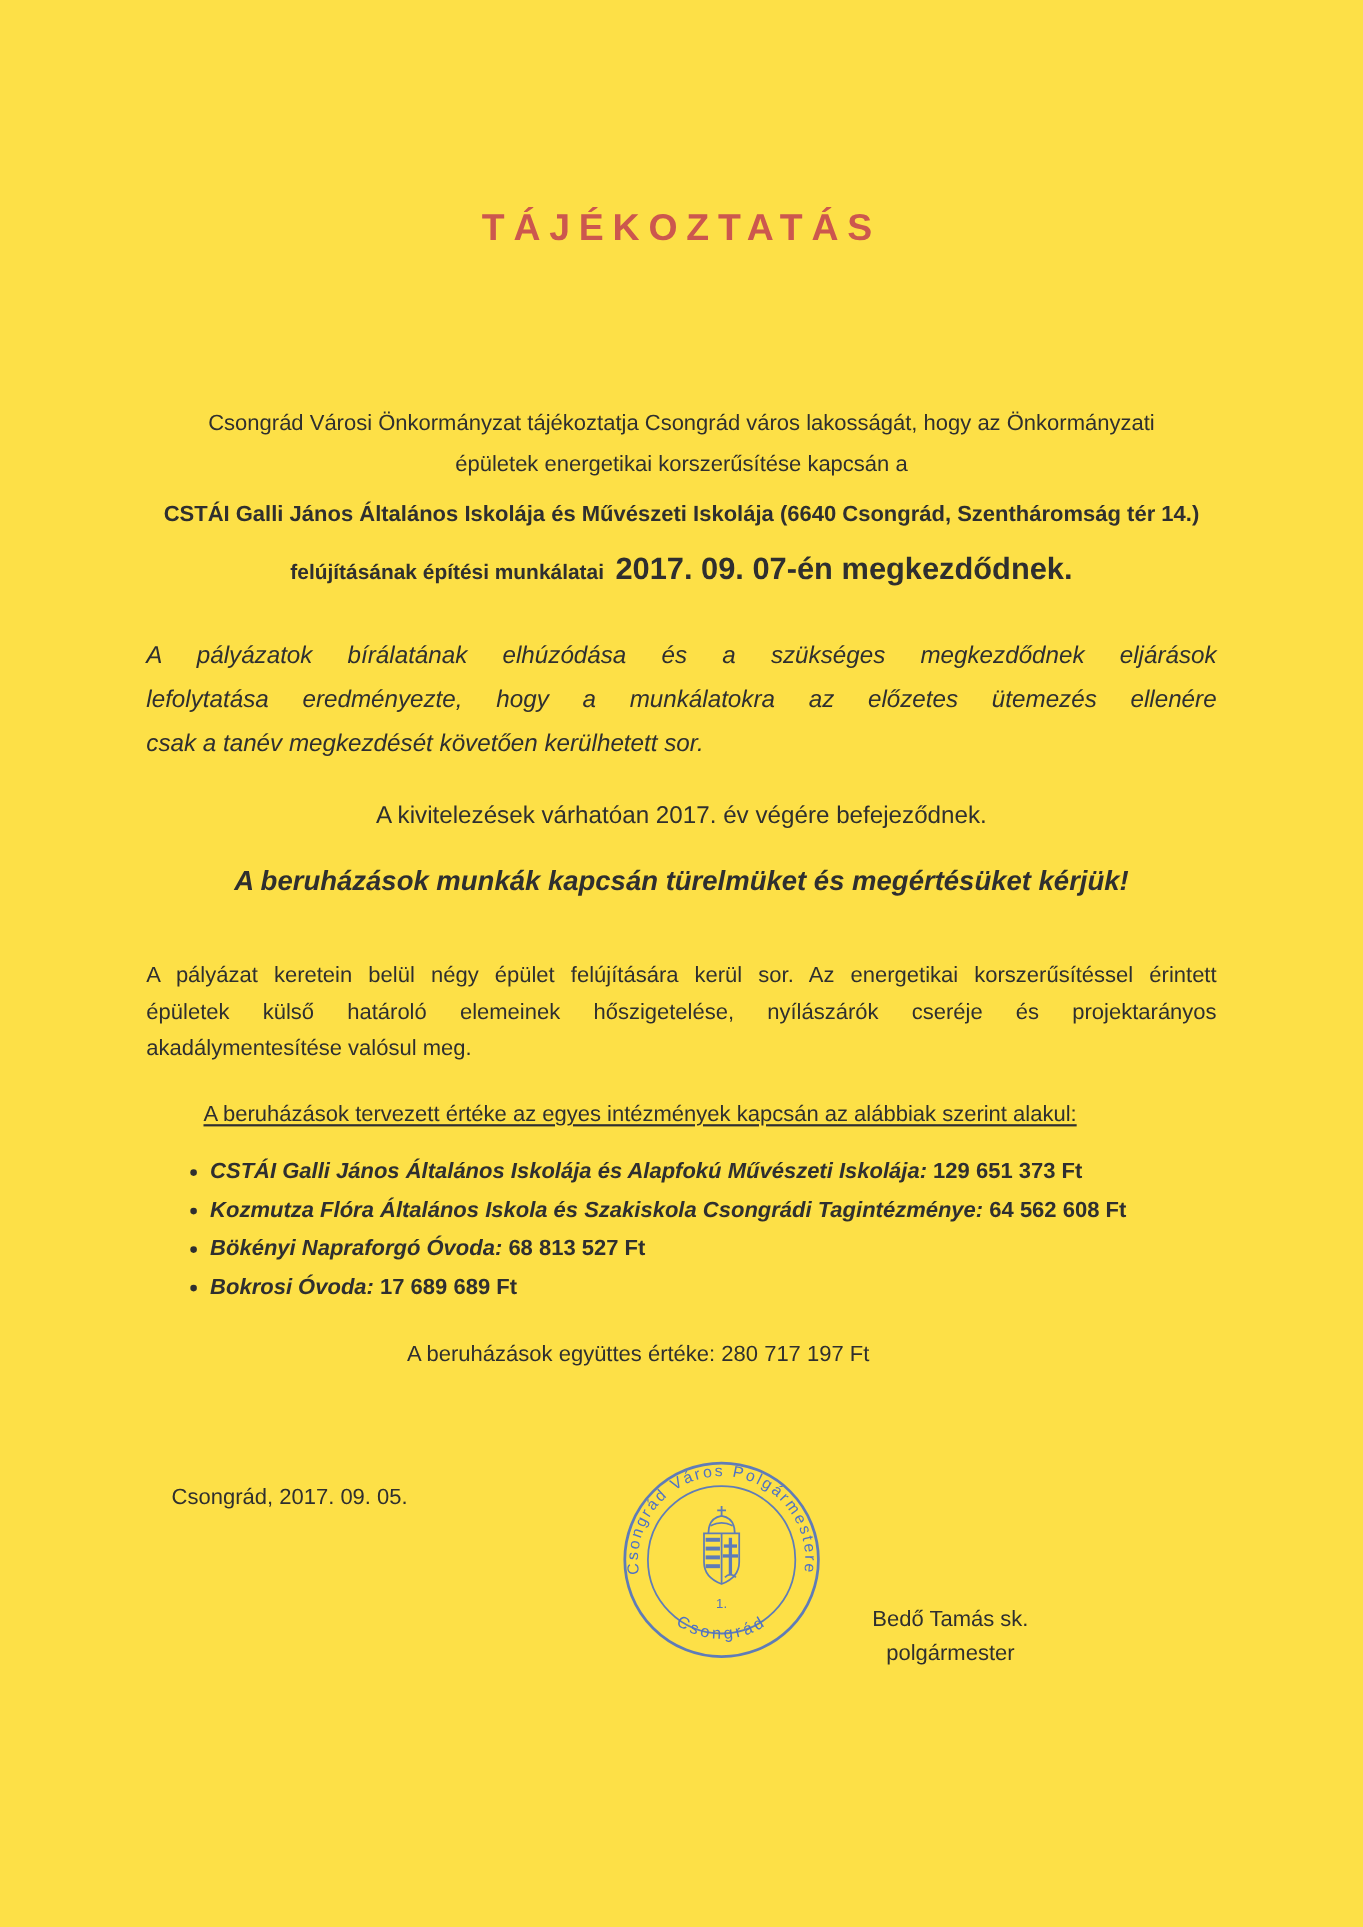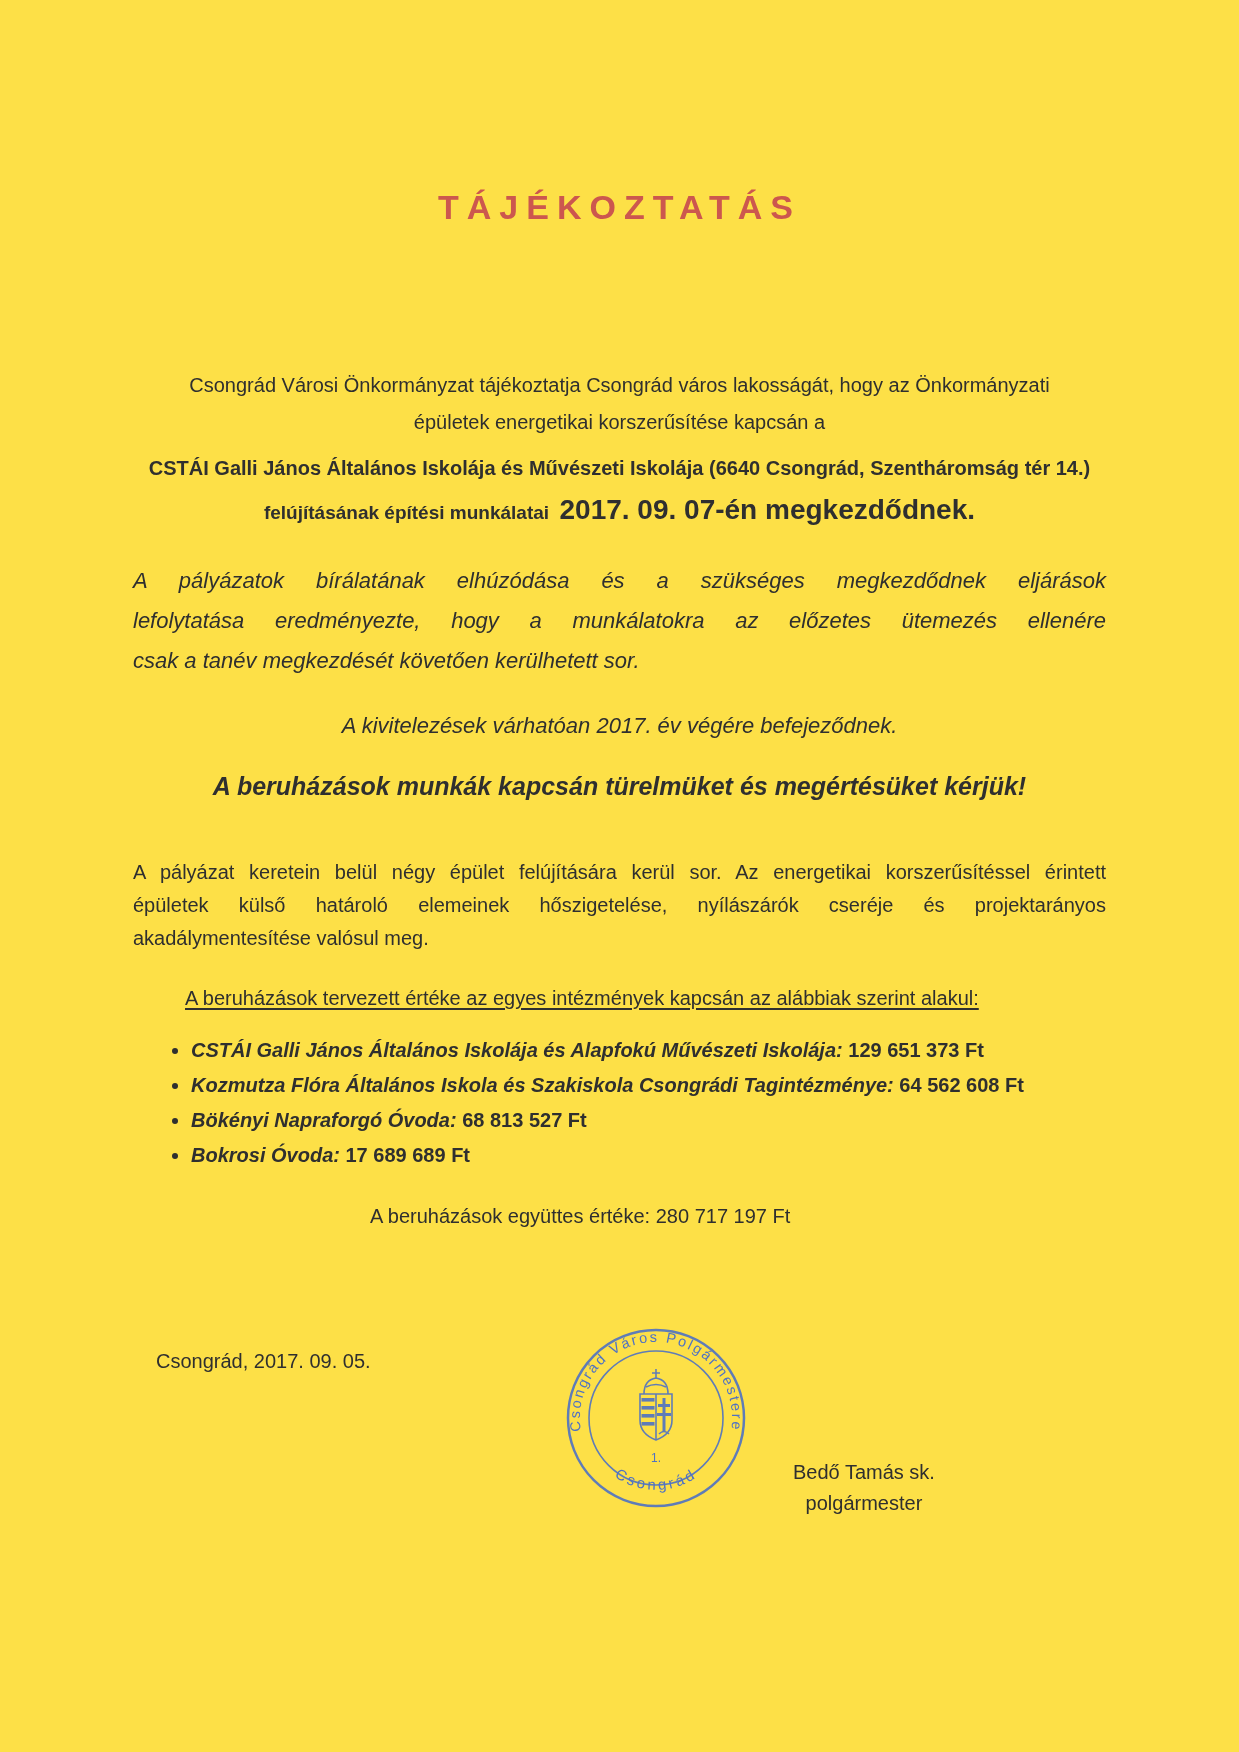"felújításának építési munkálatai 2017." .start-line { line-height: 38px -> 52px }
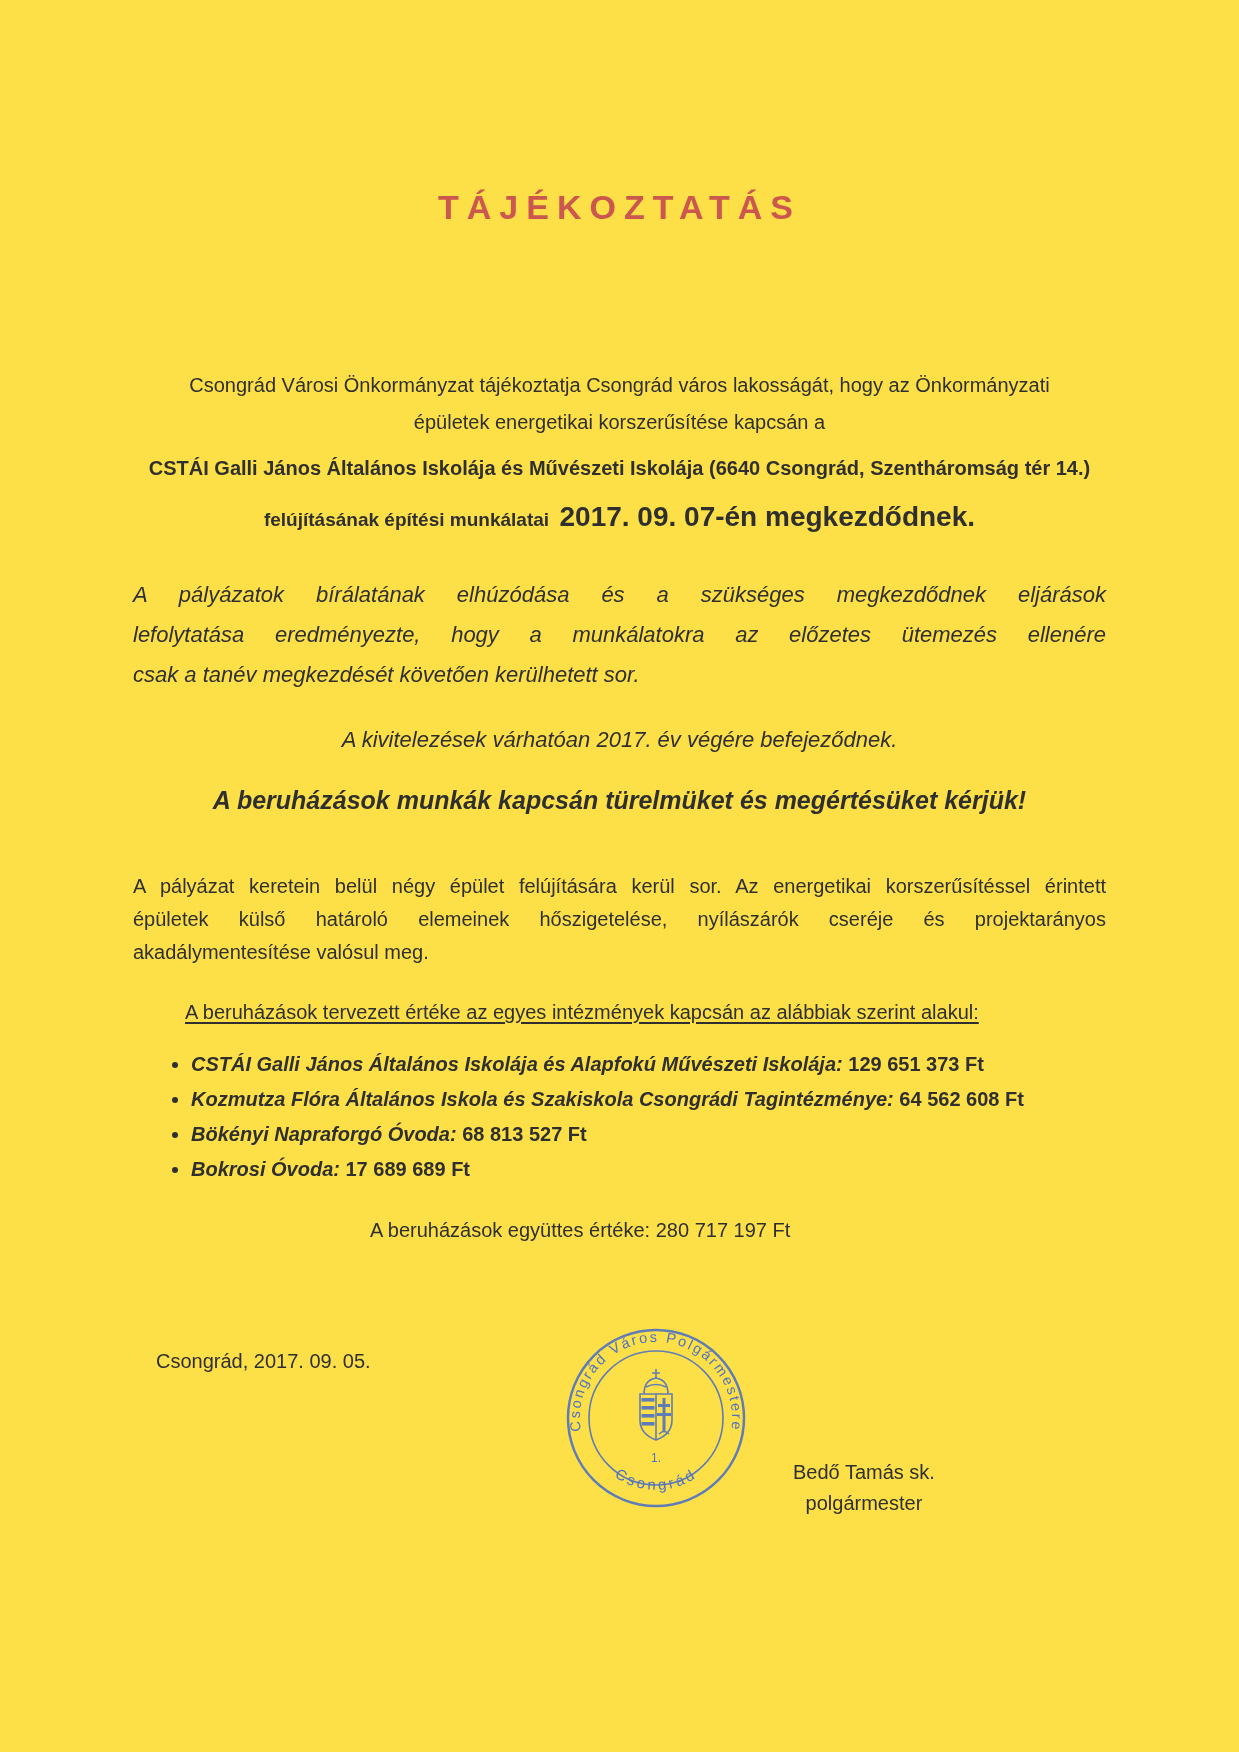"A kivitelezések várhatóan 2017. év" .completion { font-style: italic -> none }
